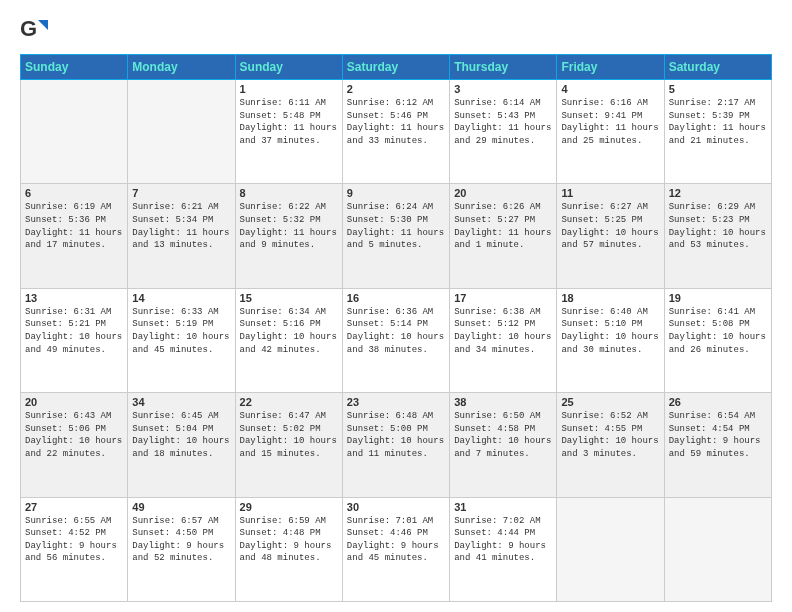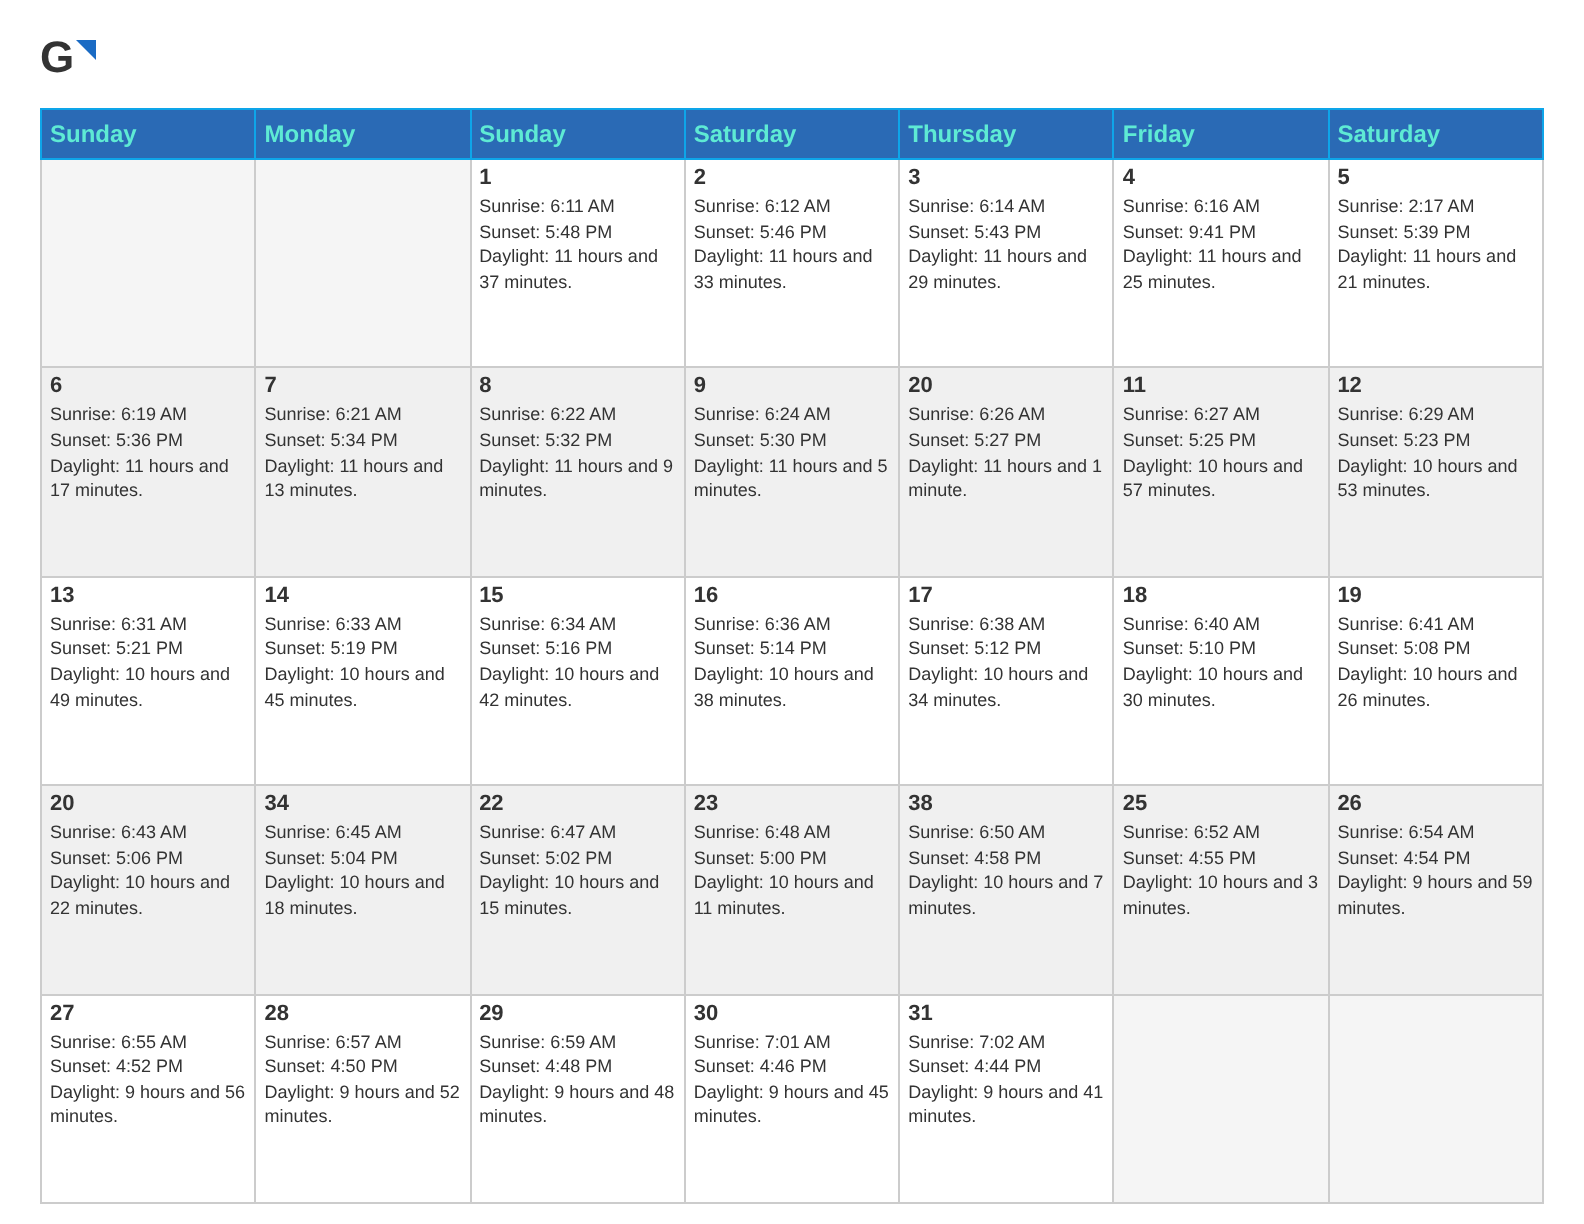"Sunrise: 6:11 AM Sunset: 5:48" .day-info { font-family: none -> Liberation Mono, monospace }
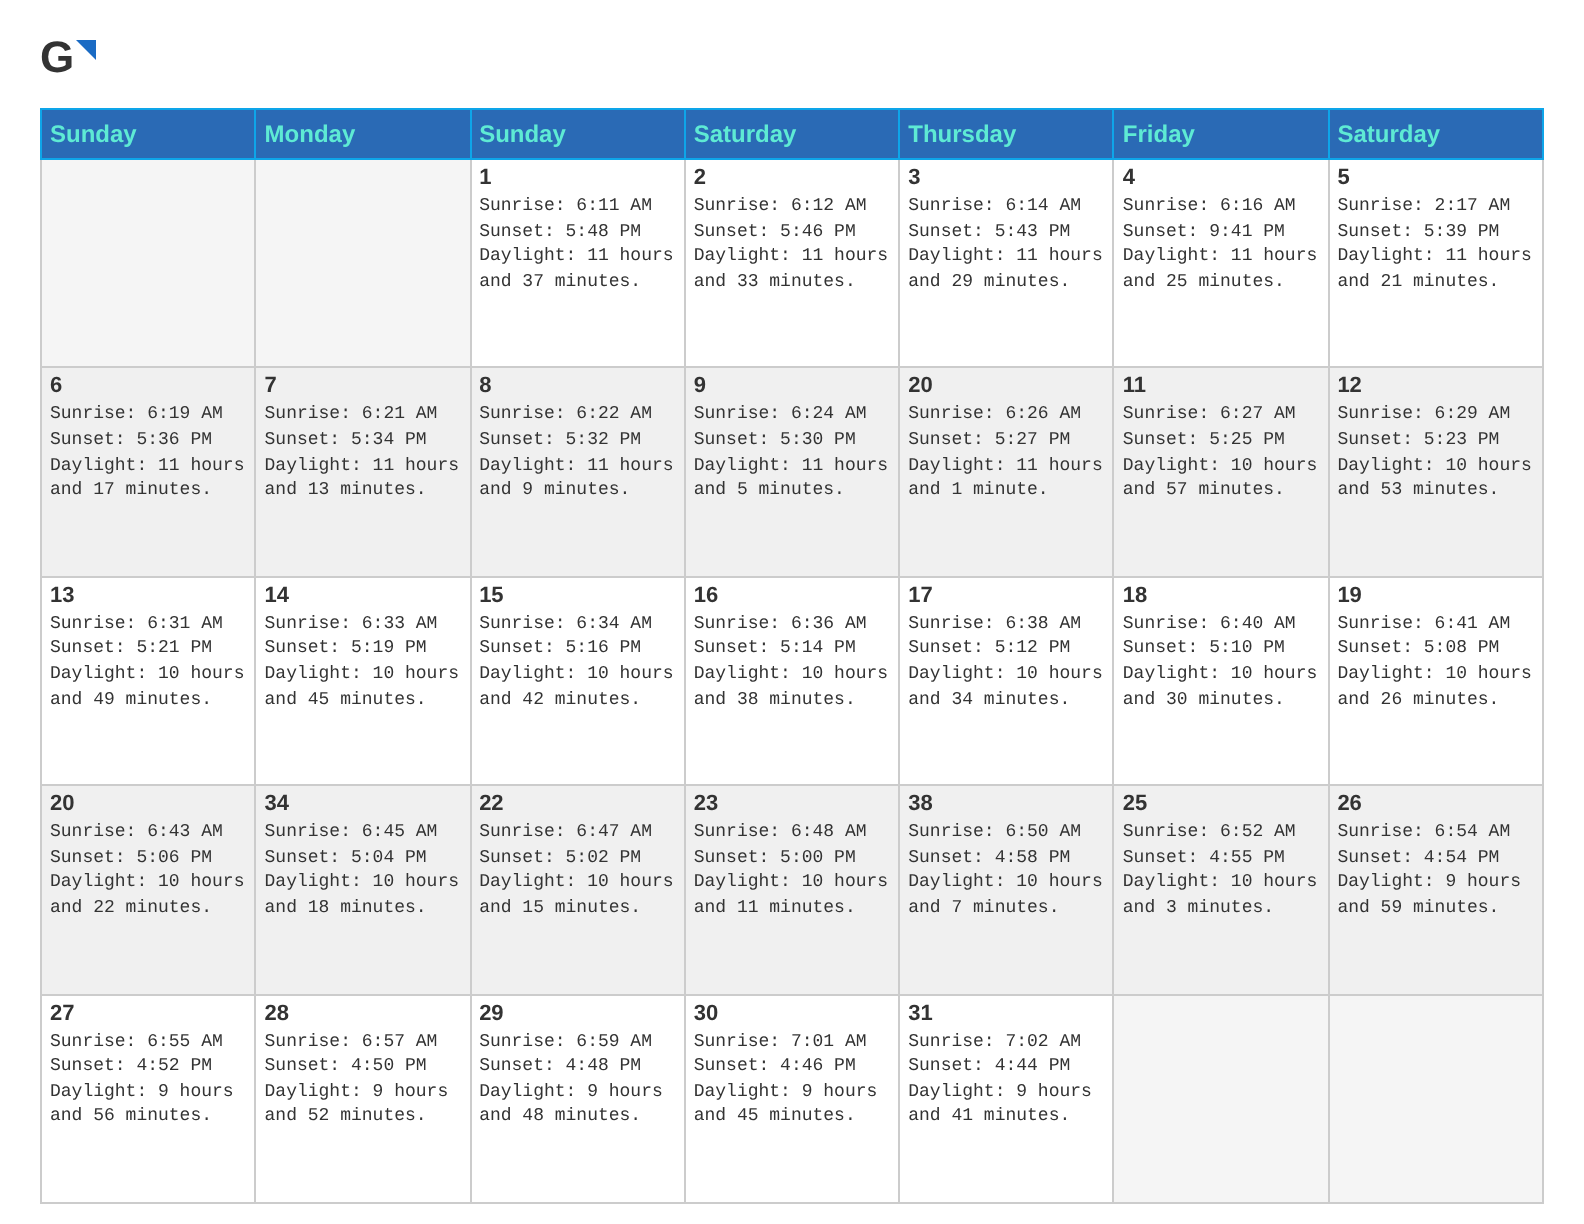"28" span.day-number { text: 28 -> 49 }
